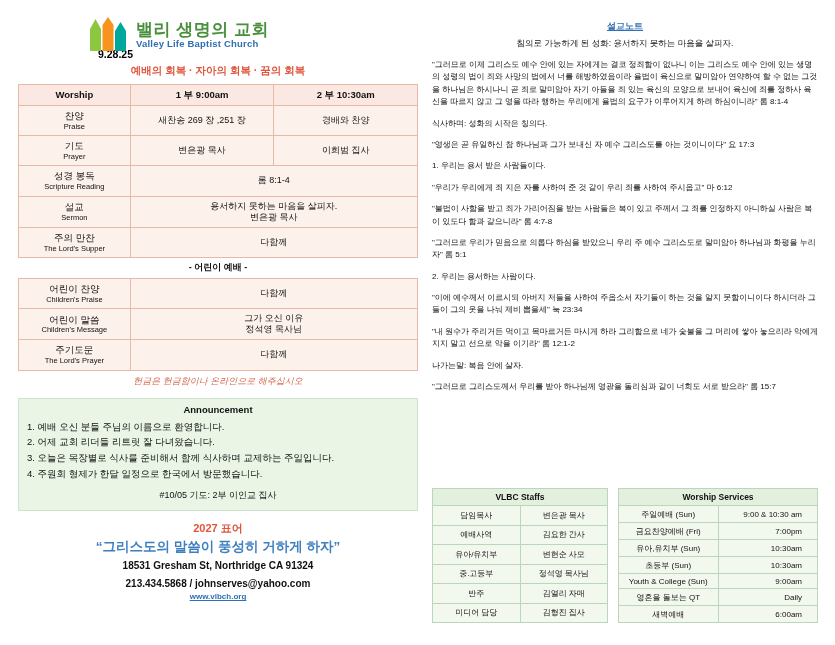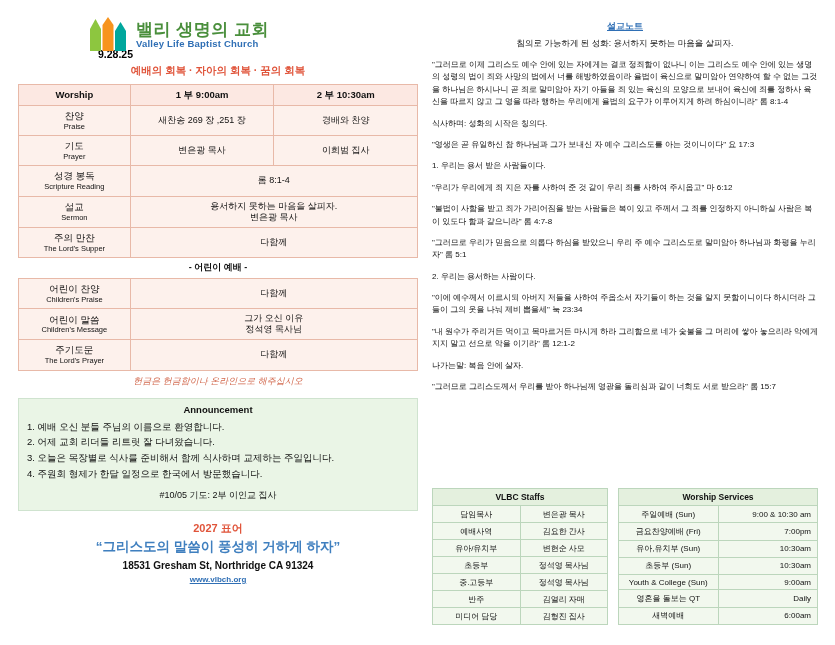"9:00 & 10:30 am" #services-table td.val { padding-right: 6px -> 15px }
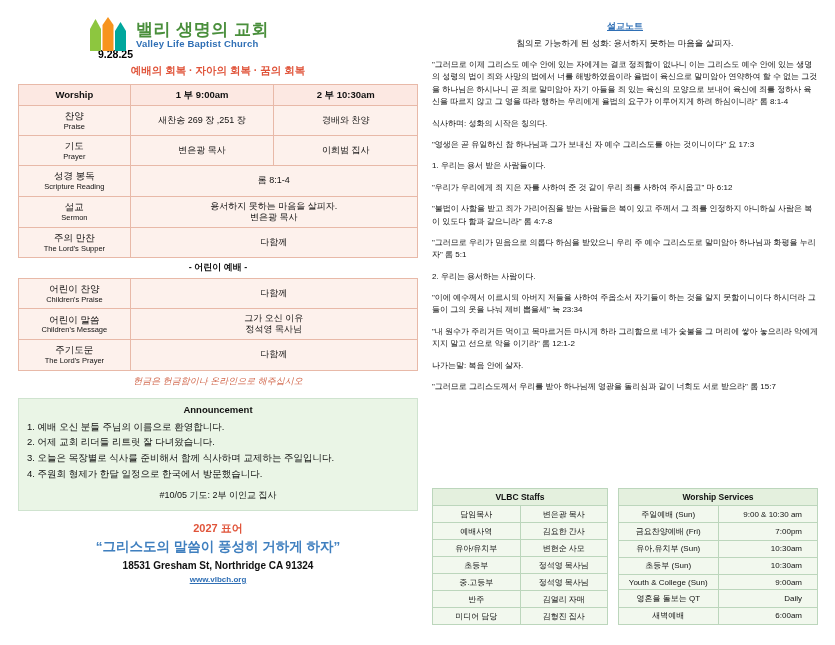"초등부" tr { html: <tr> <td>초등부</td> <td>정석영 목사님</td> </tr> -> none }
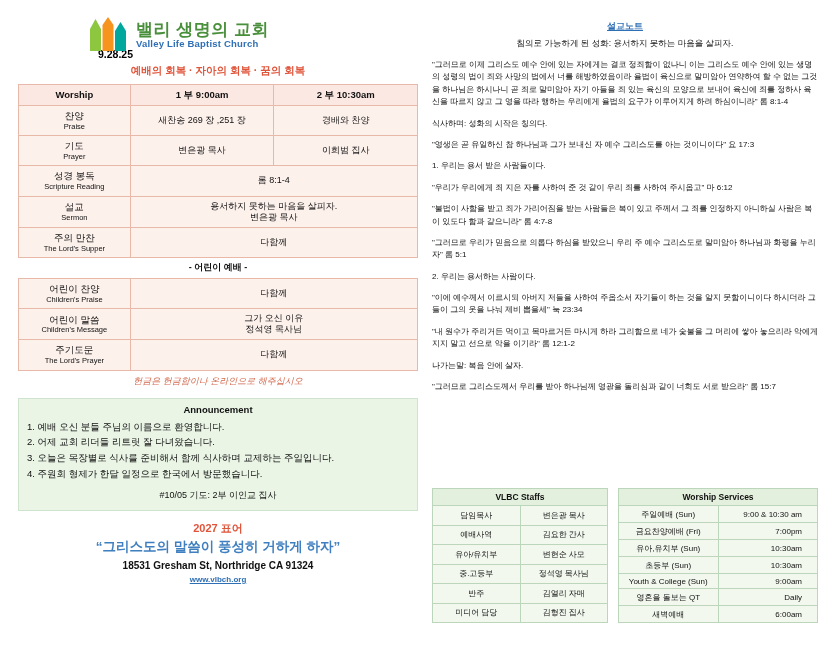"213.434.5868 / johnserves@yahoo.com" div.addr { html: none -> <div>213.434.5868 / johnserves@yahoo.com</div> }
